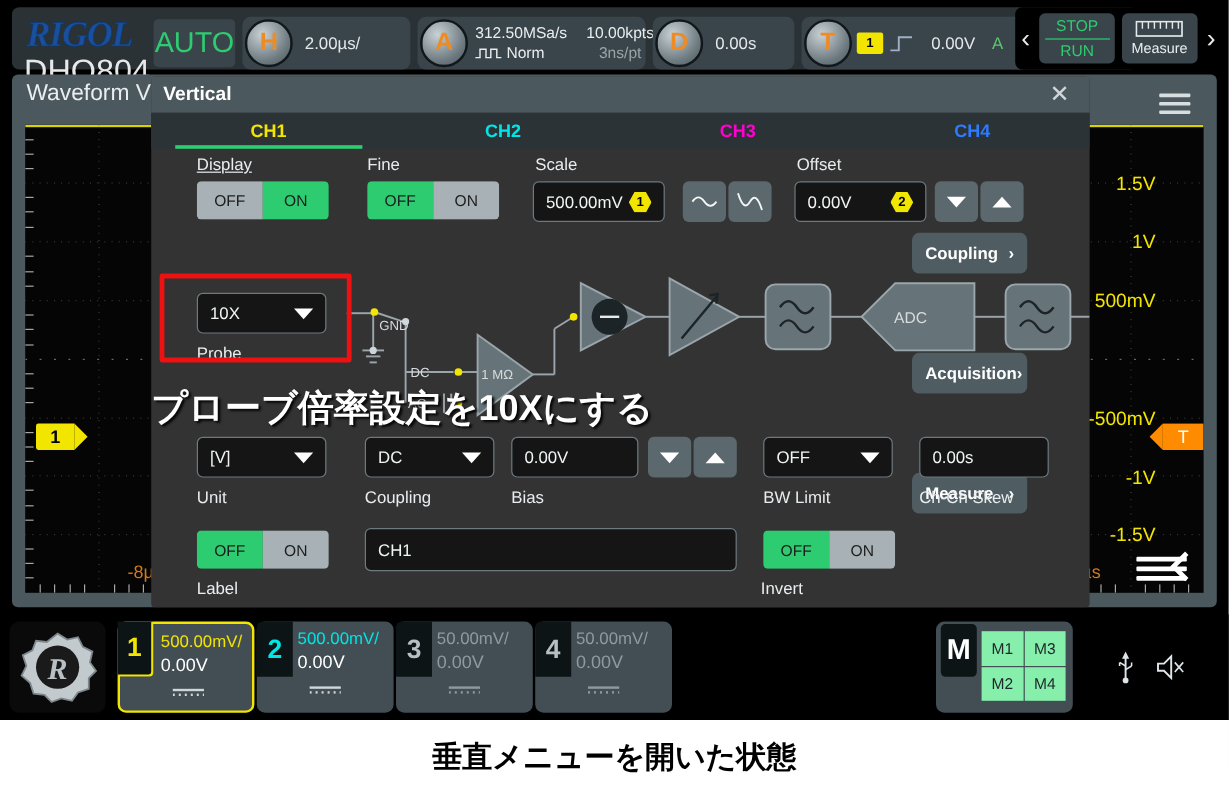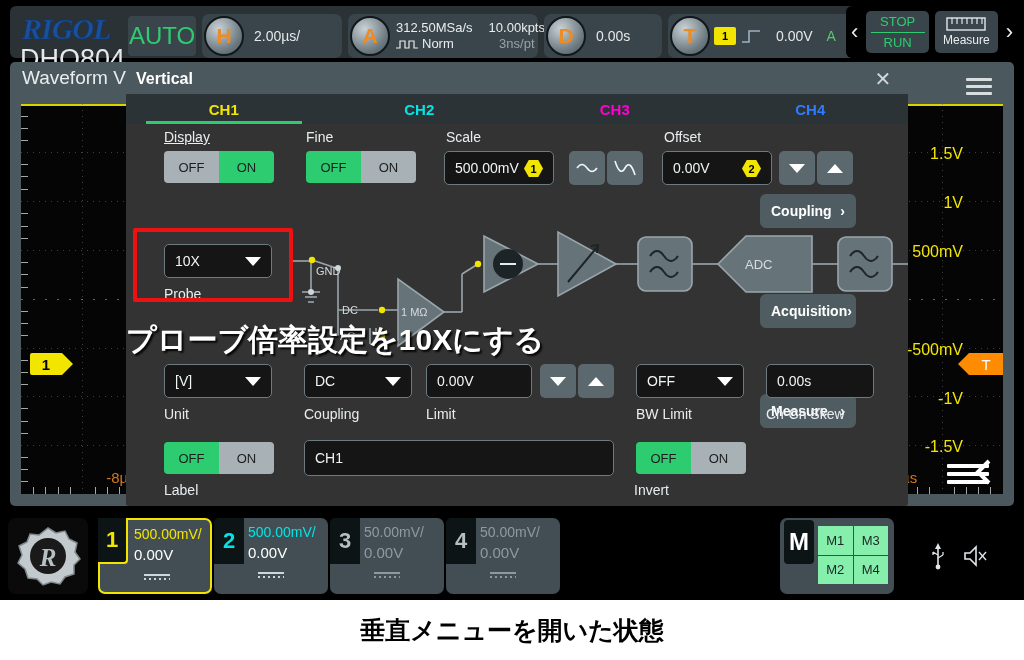"Limit" div.fieldlbl { text: Limit -> Bias }
